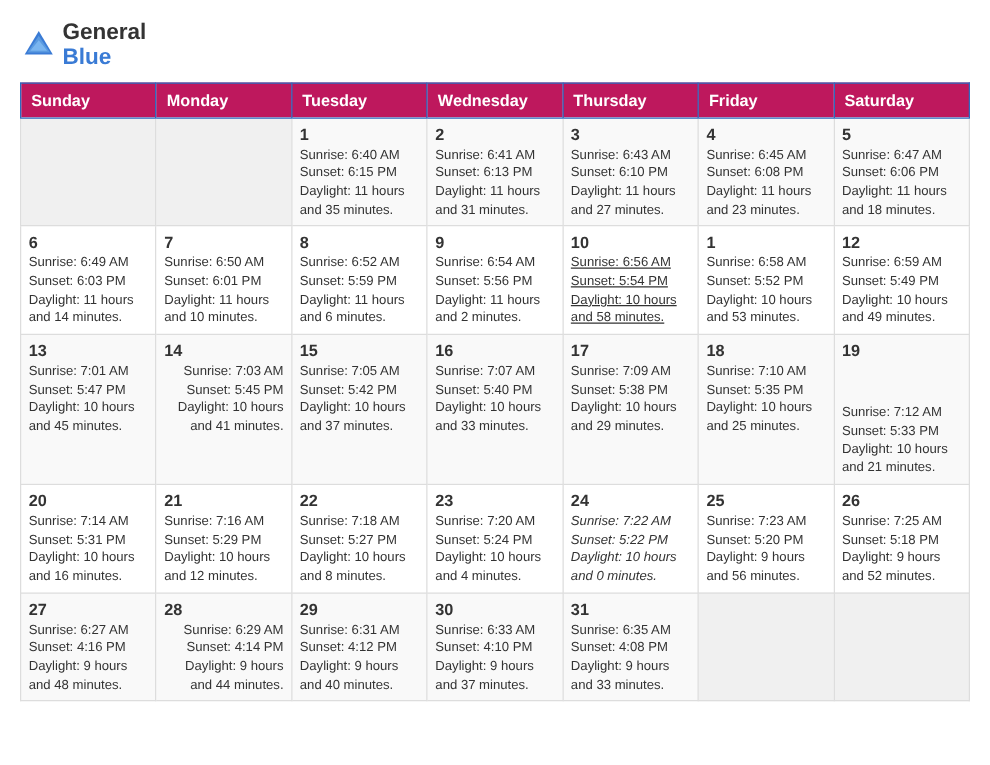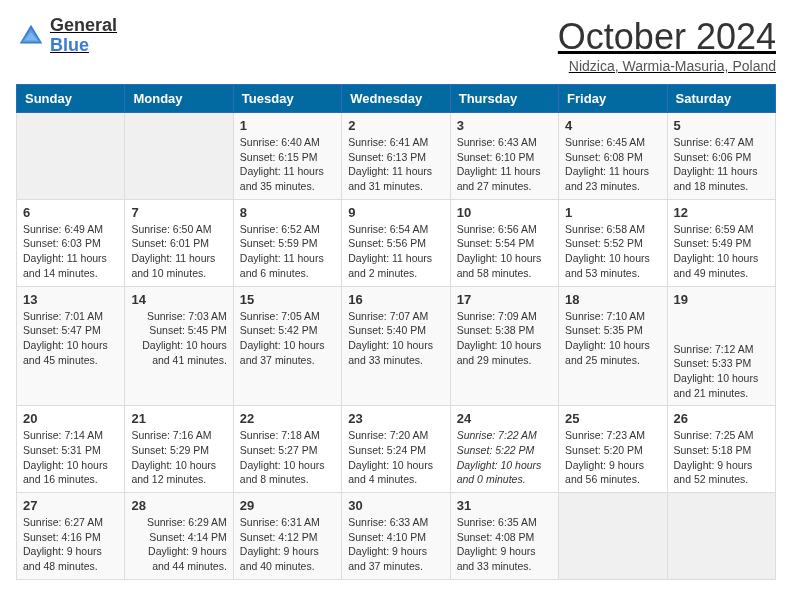"General" .header { text-decoration: underline -> none }
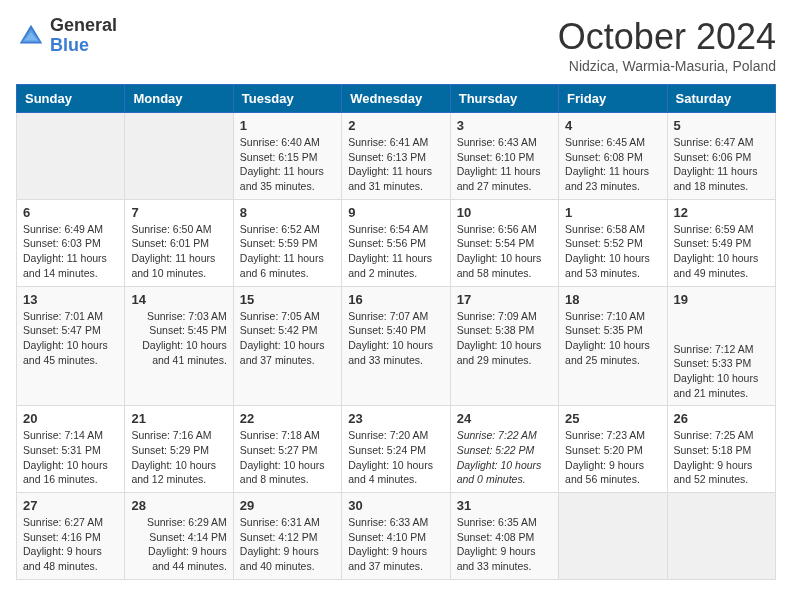"October 2024" div.title-block { html: <div> <div>October 2024</div> <div>Nidzica, Warmia-Masuria, Poland</div> </div> -> none }
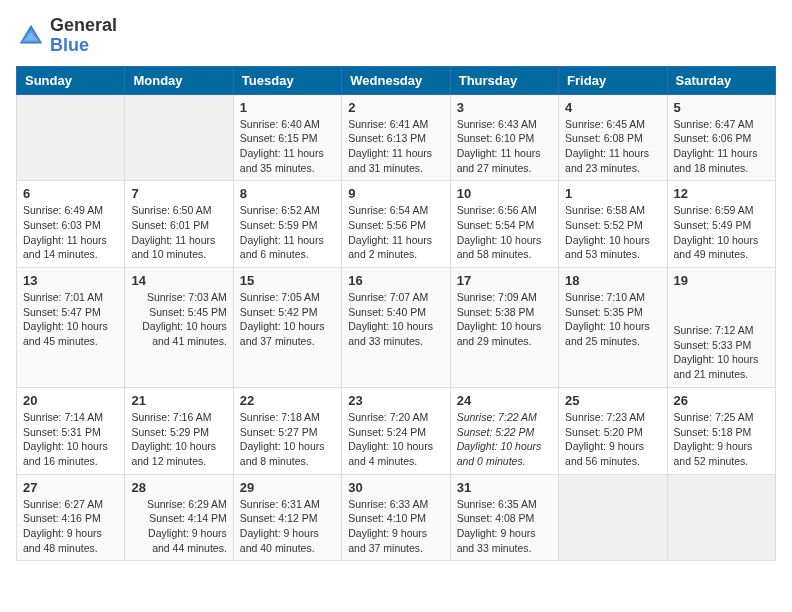"Sunday" .calendar th { background-color: #0369a1 -> #be185d }
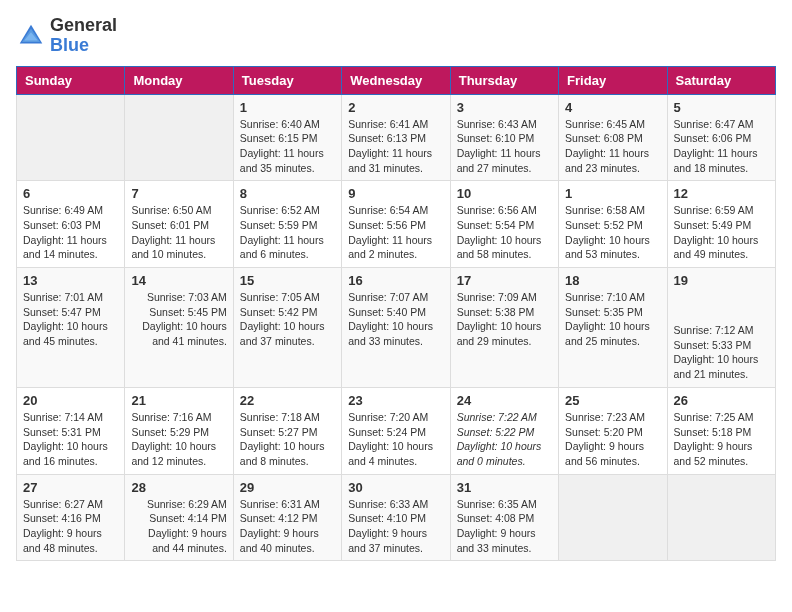"Sunrise: 6:56 AM" div.day-info { text-decoration: none -> underline }
